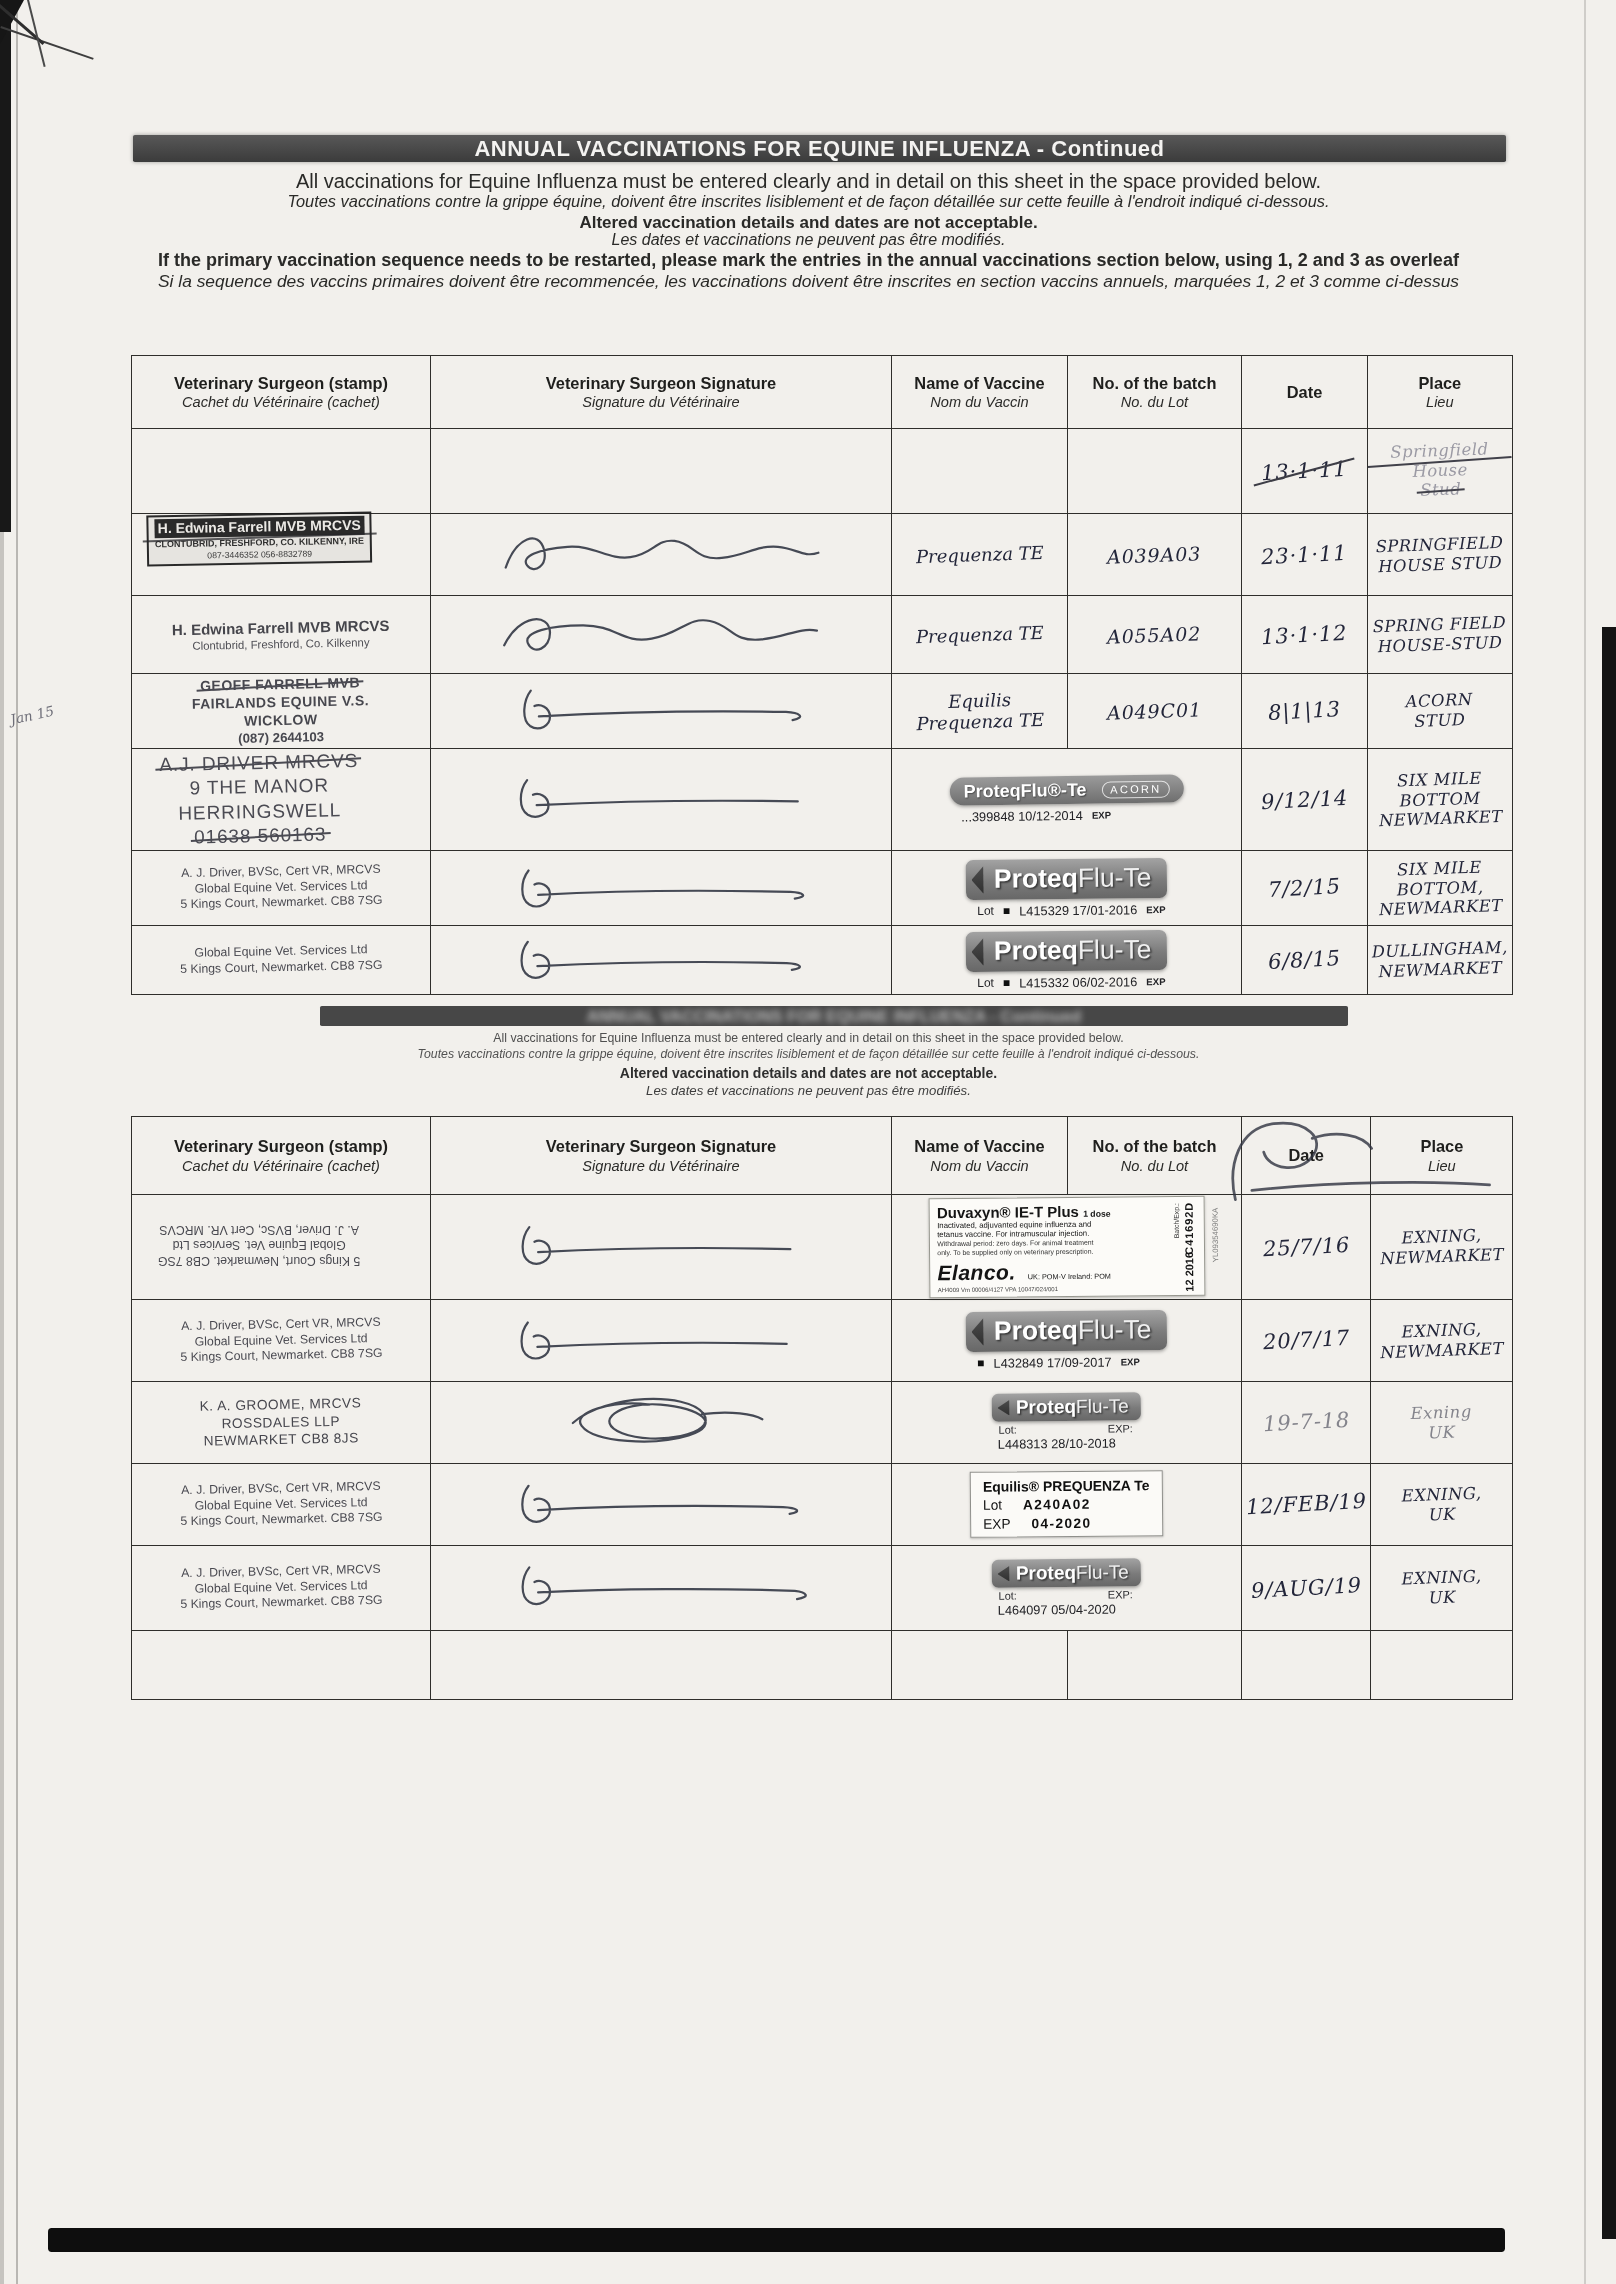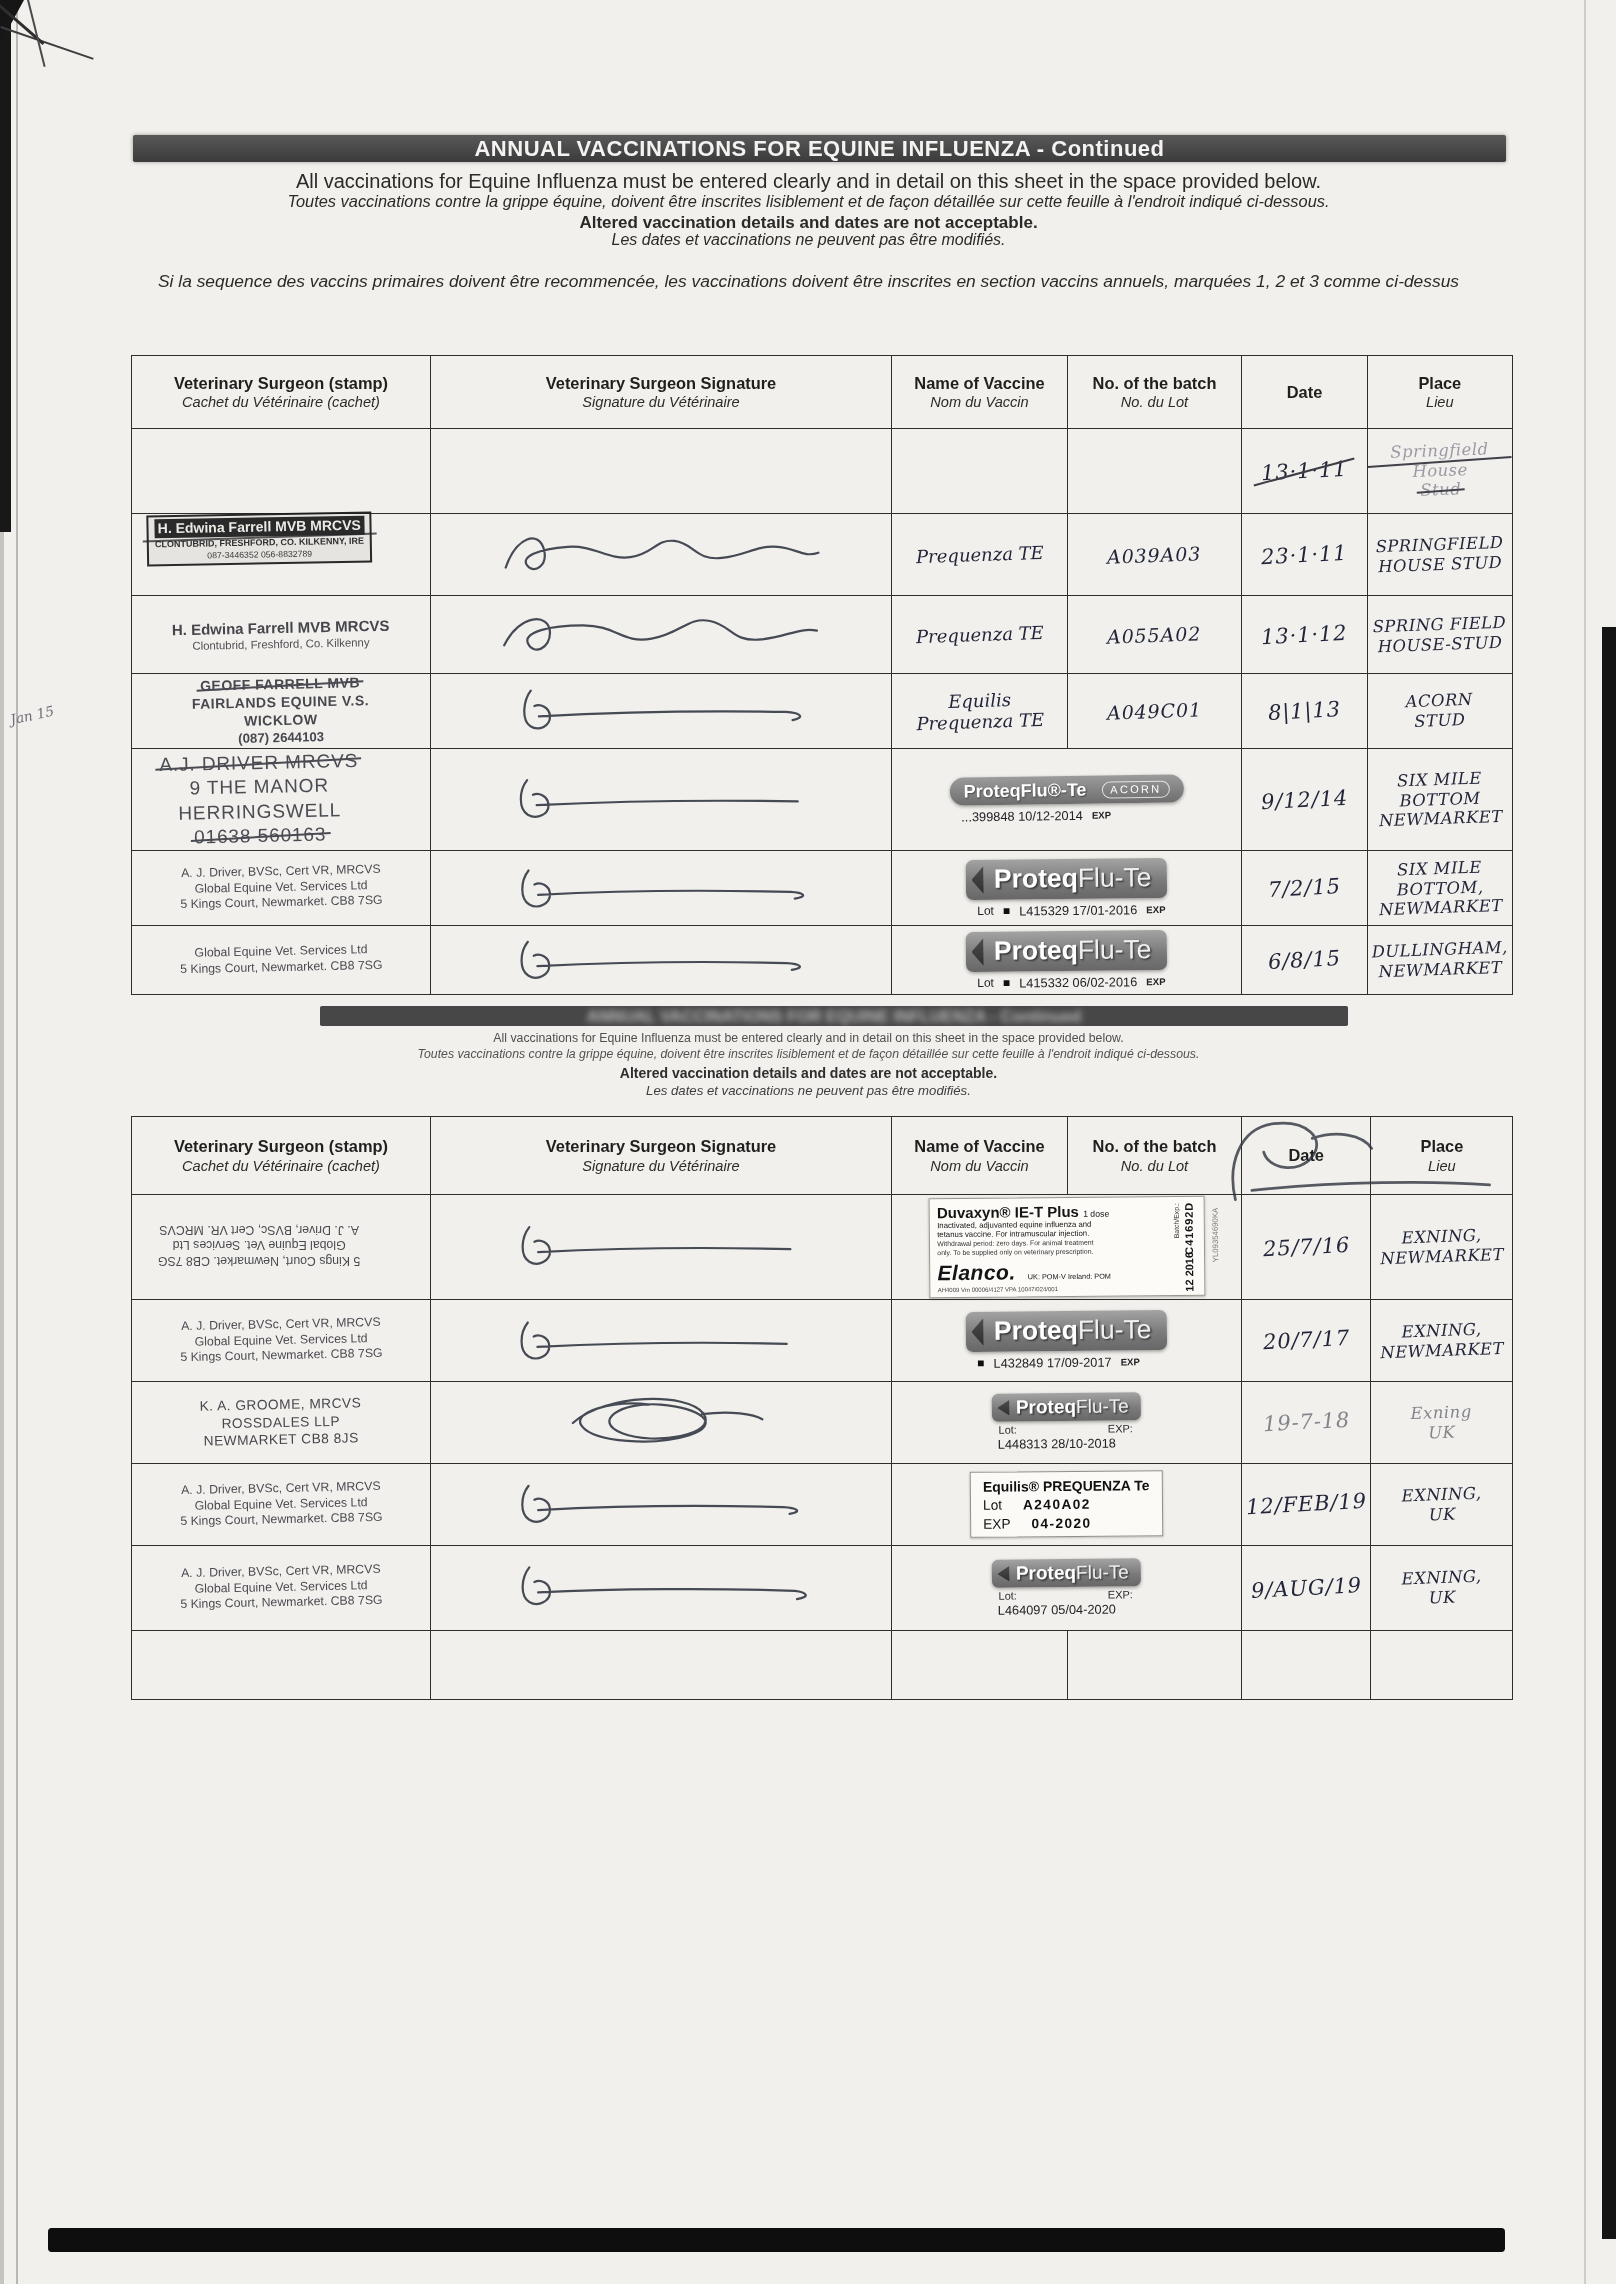"If the primary vaccination sequence" div.introline { html: none -> <div>If the primary vaccination sequence needs to be restarted, please mark the entries in the annual vaccinations section below, using 1, 2 and 3 as overleaf</div> }
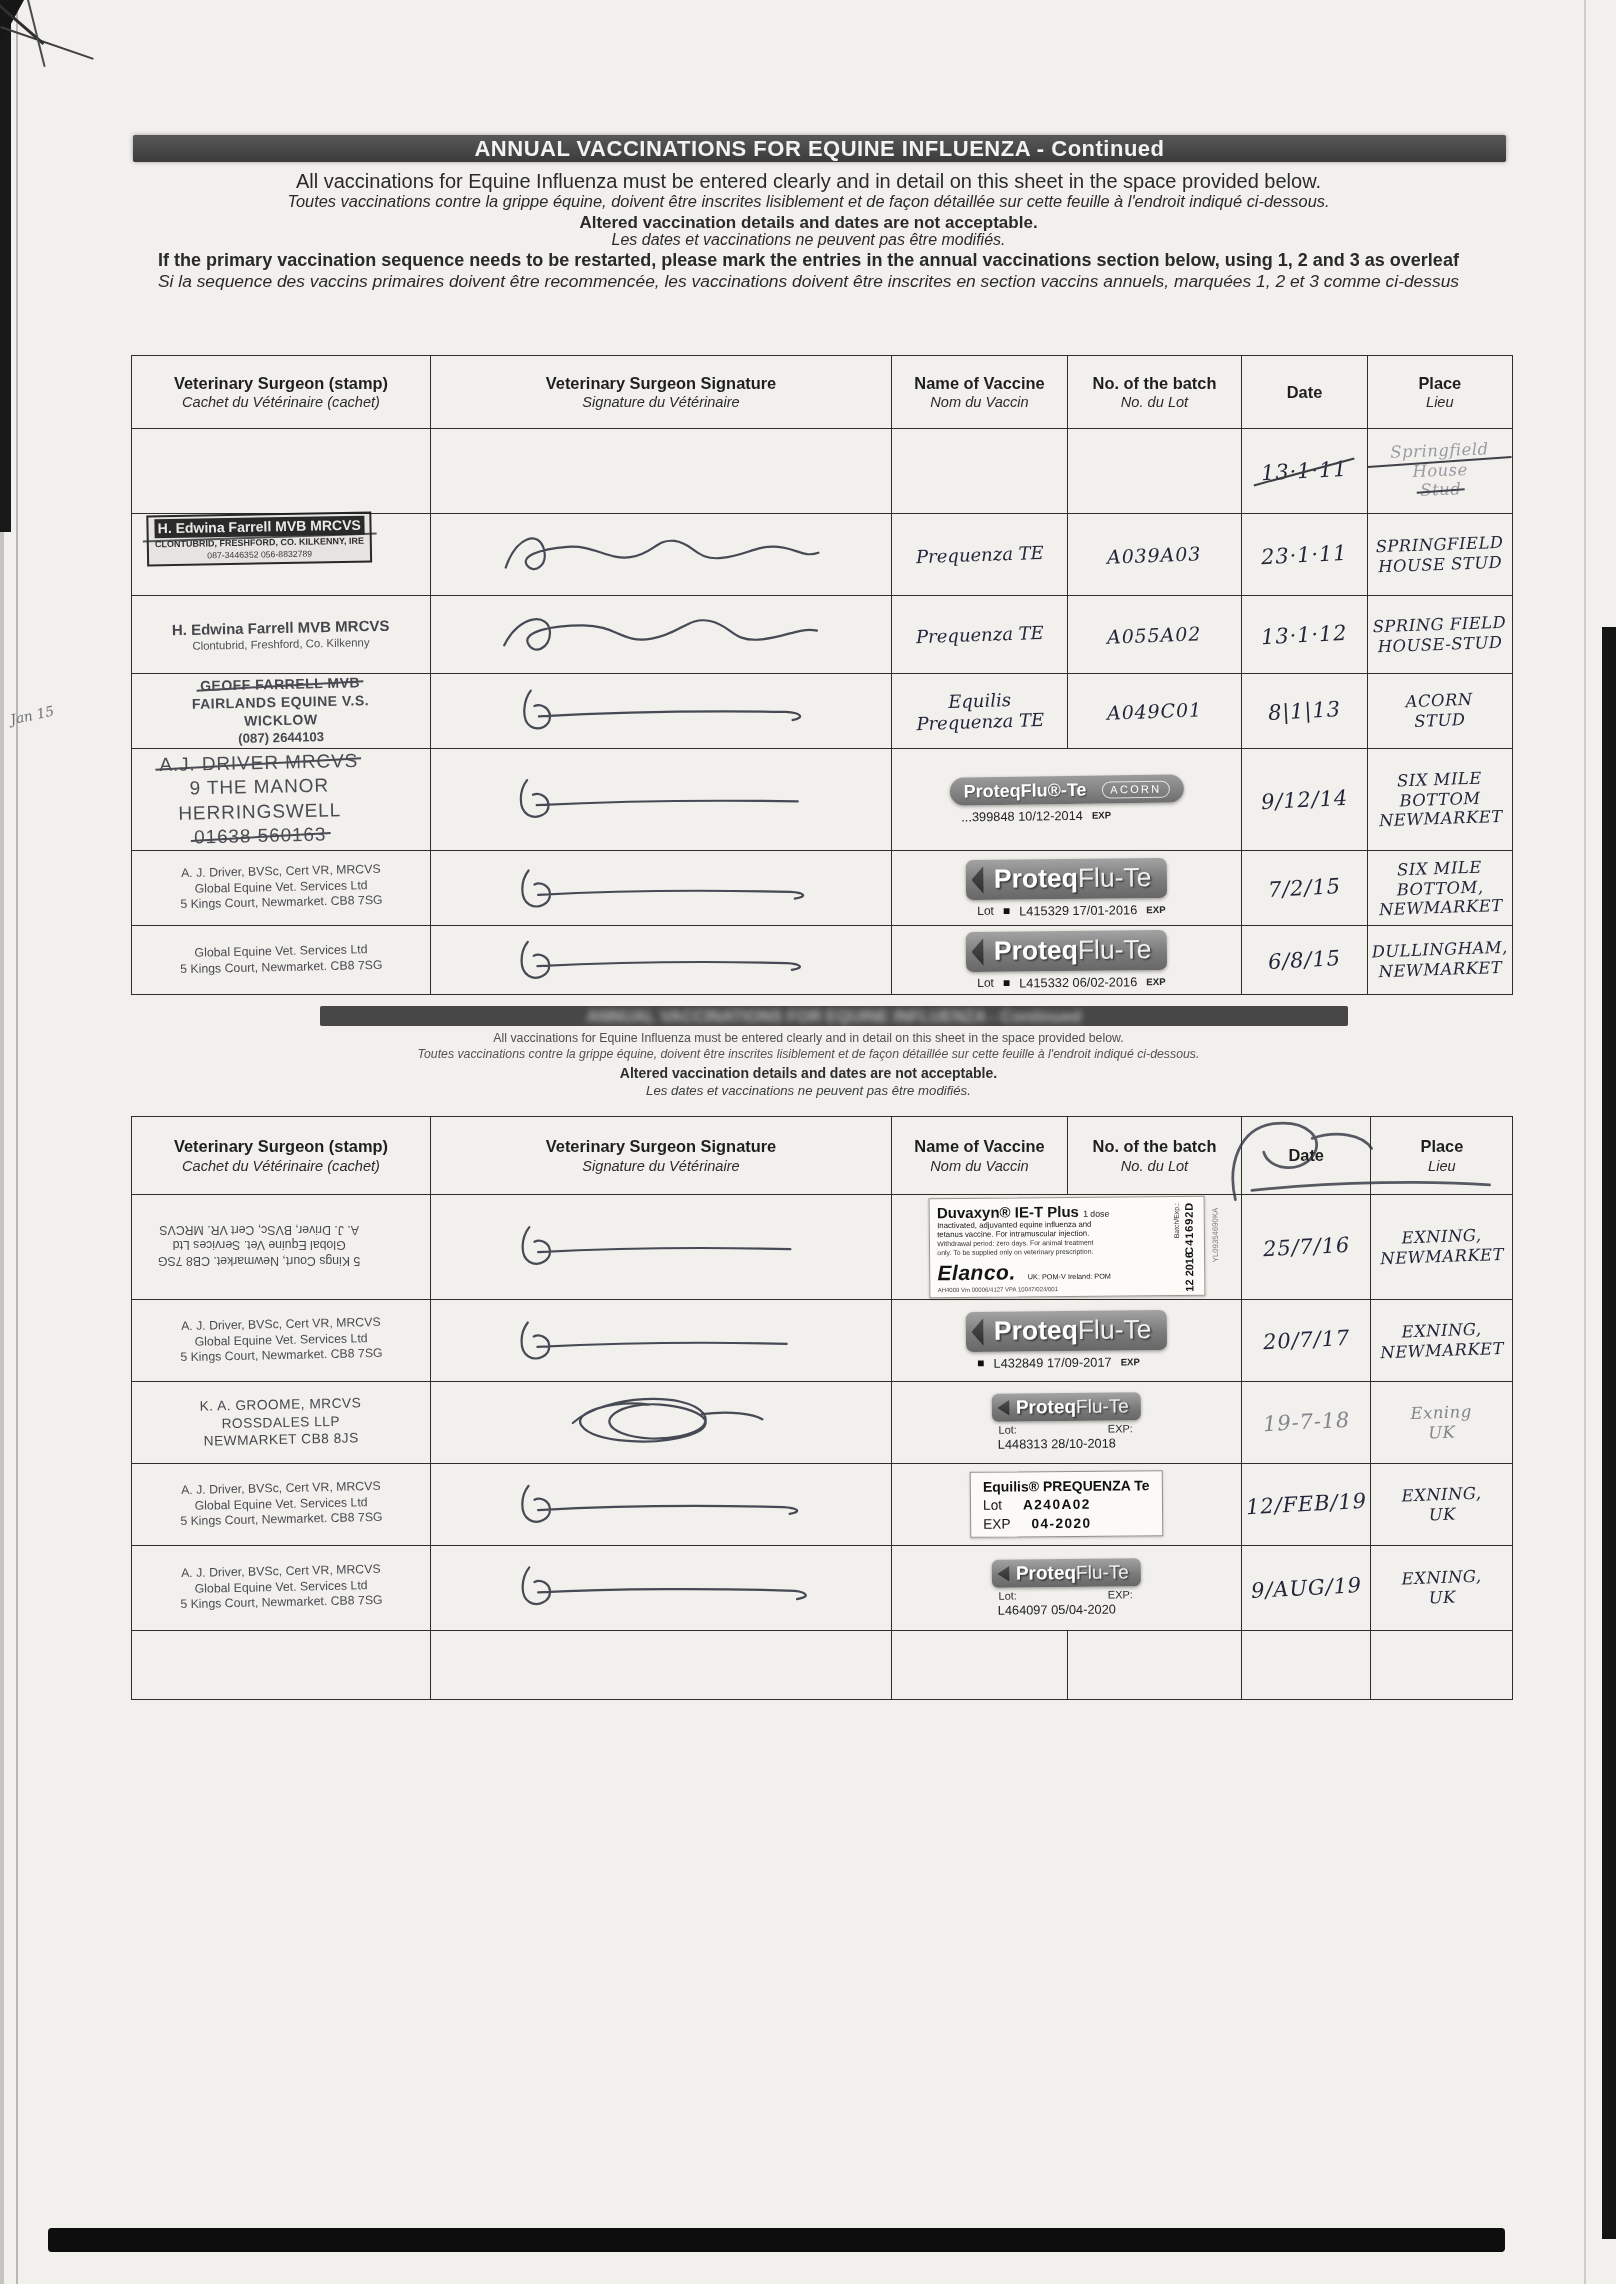"1 dose" .du-dose { font-weight: normal -> bold }
